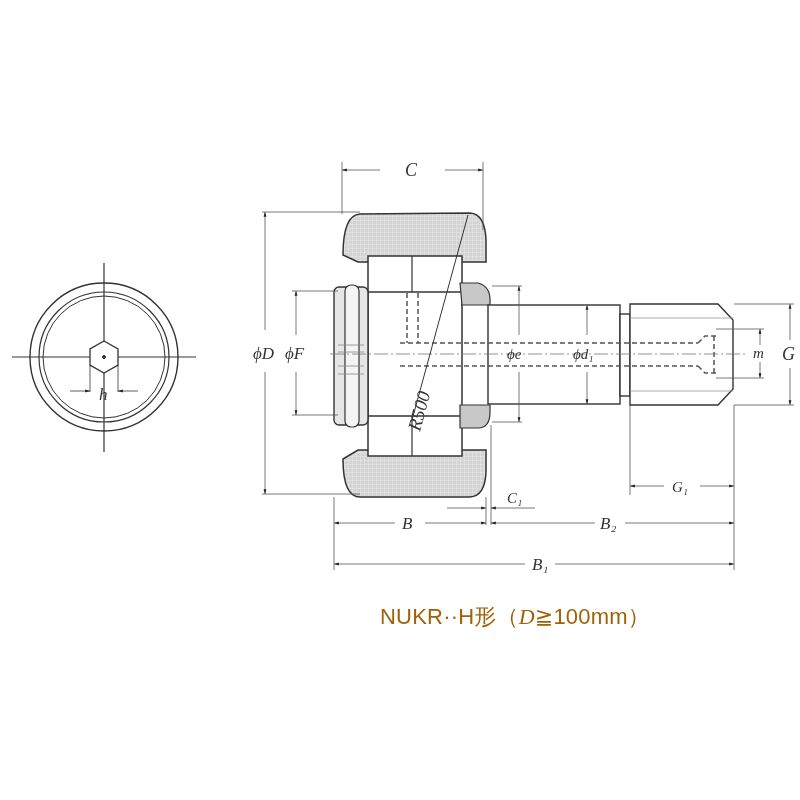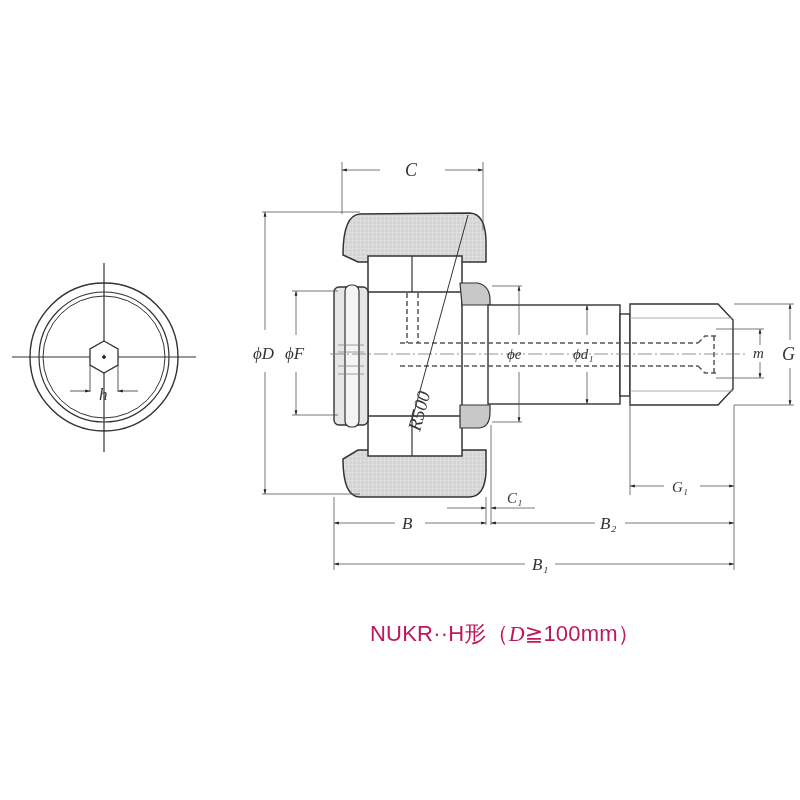"NUKR··H形（D≧100mm）" .caption { color: #be185d -> #a16207; left: 370px -> 380px; margin-top: 17px -> none }
